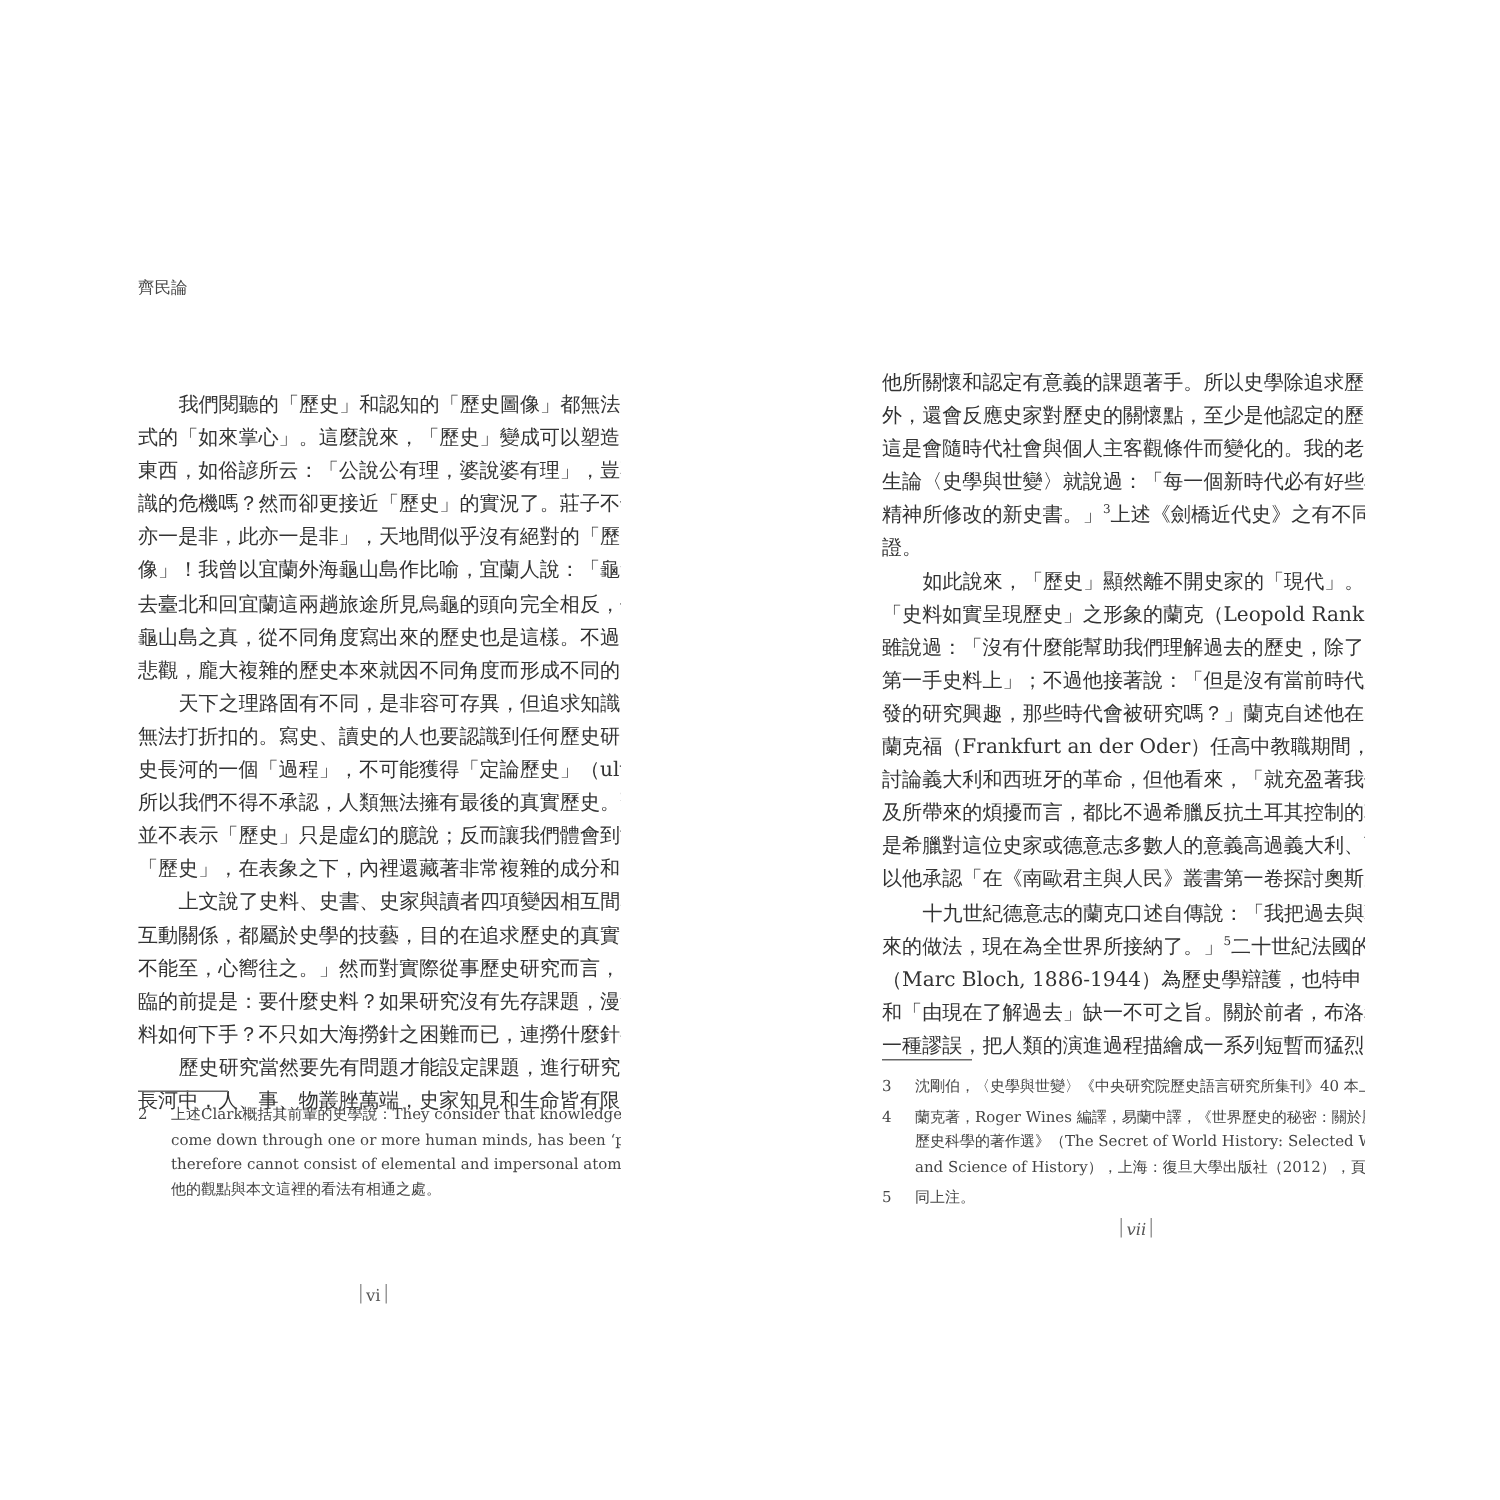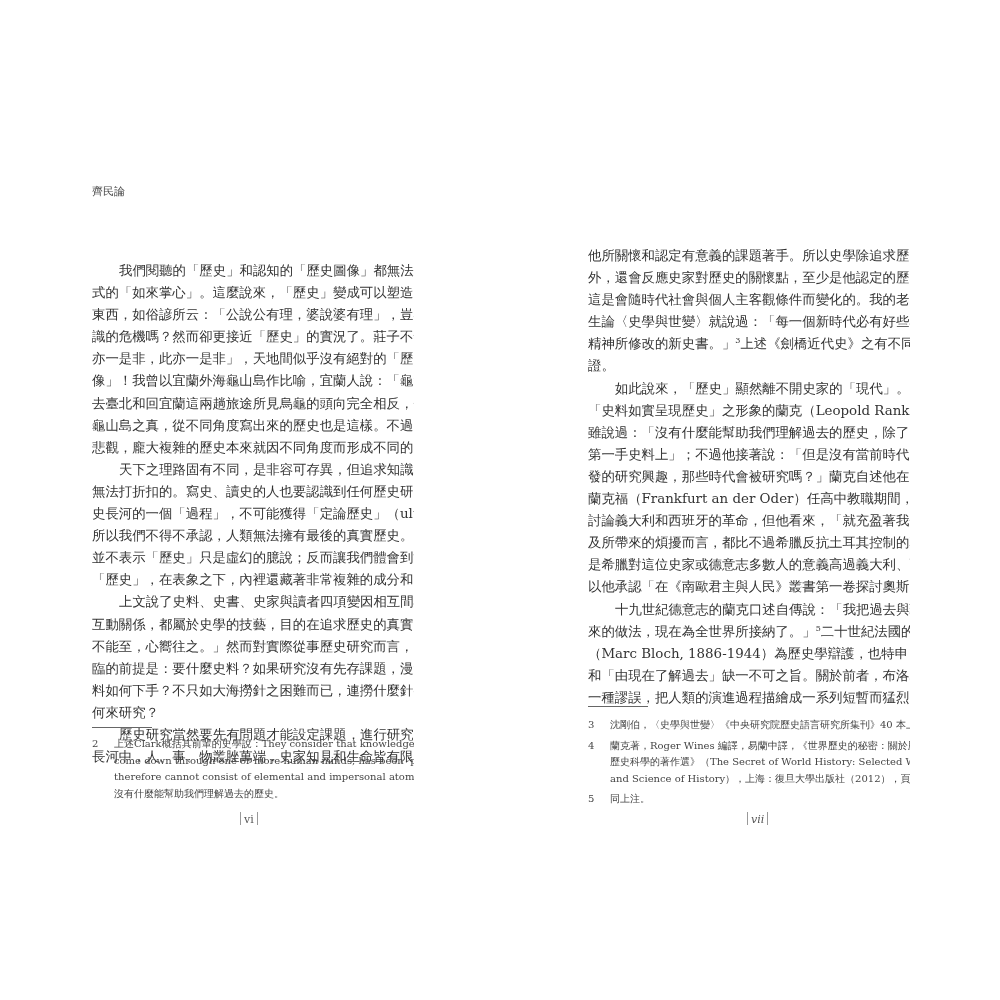"何來研究？" span.line { html: <span>何來研究？</span> -> none }
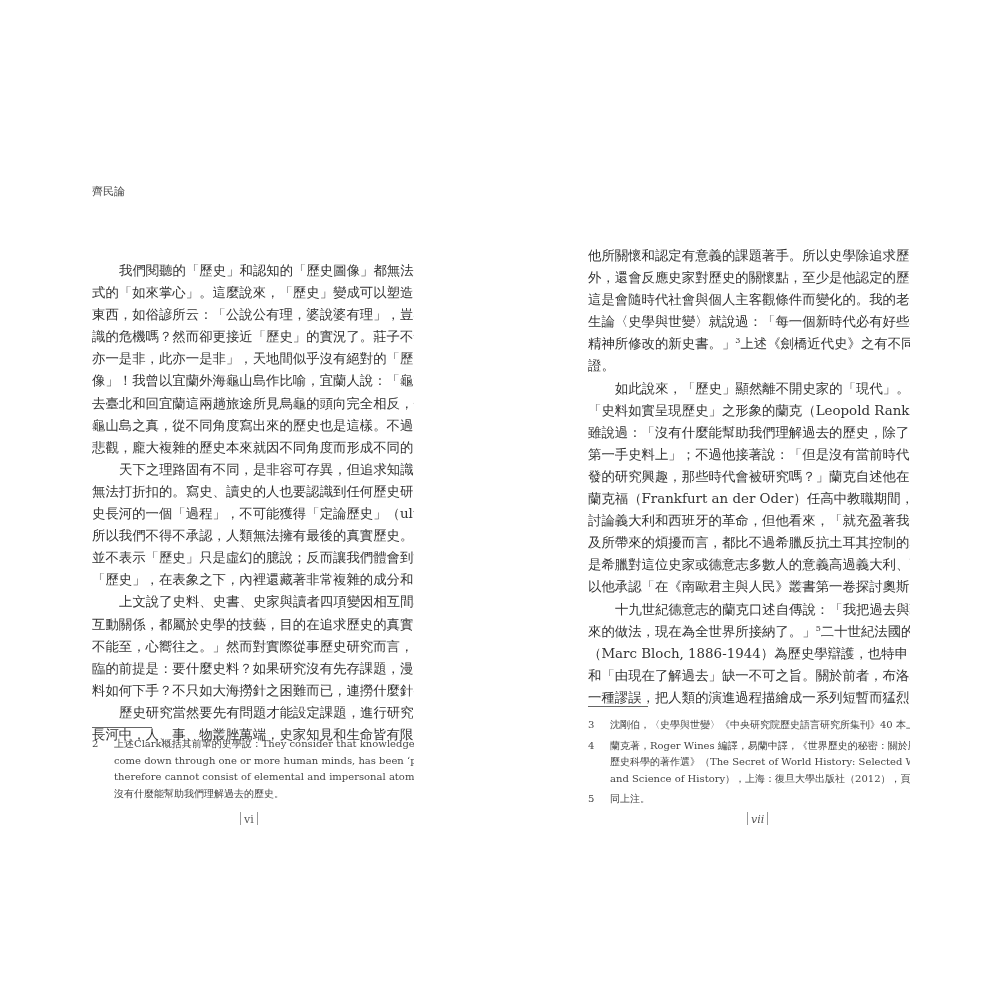"沒有什麼能幫助我們理解過去的歷史。" span.fn-line { text: 沒有什麼能幫助我們理解過去的歷史 -> 他的觀點與本文這裡的看法有相通之處 }
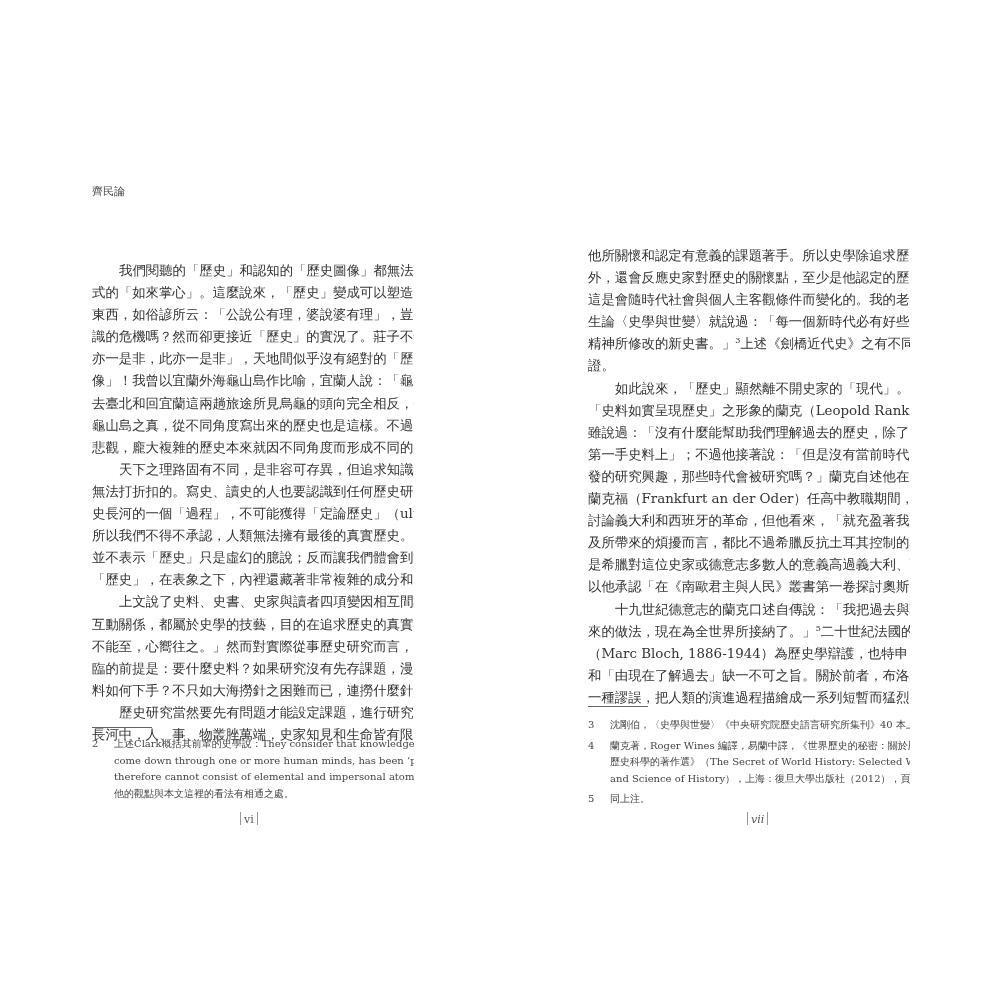"vi" .page.left .folio { margin-top: none -> 44px }
